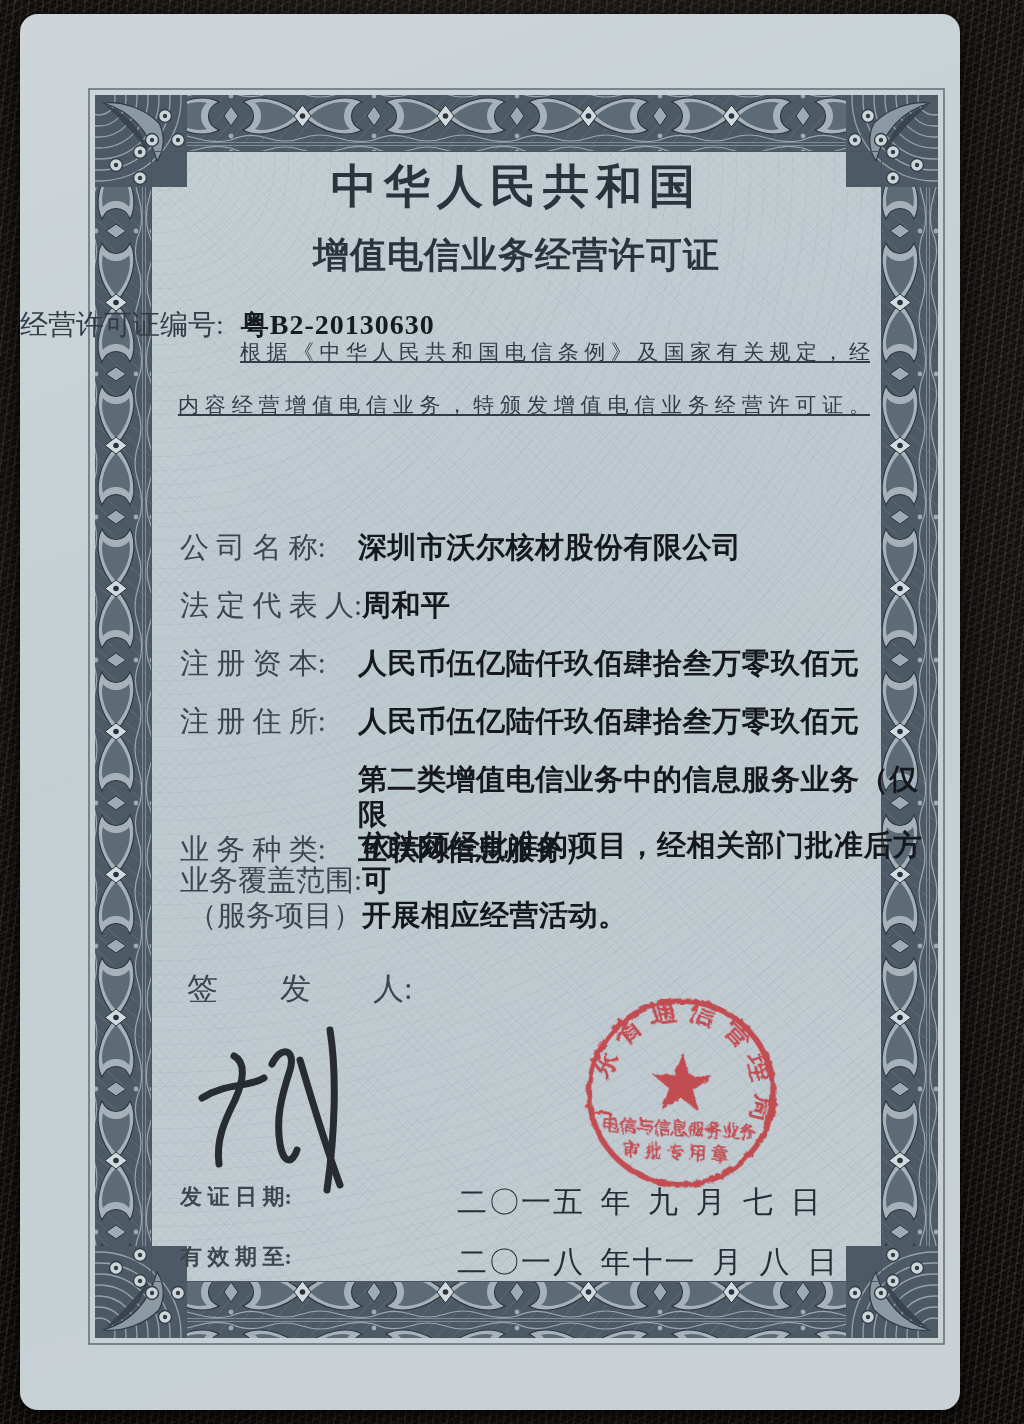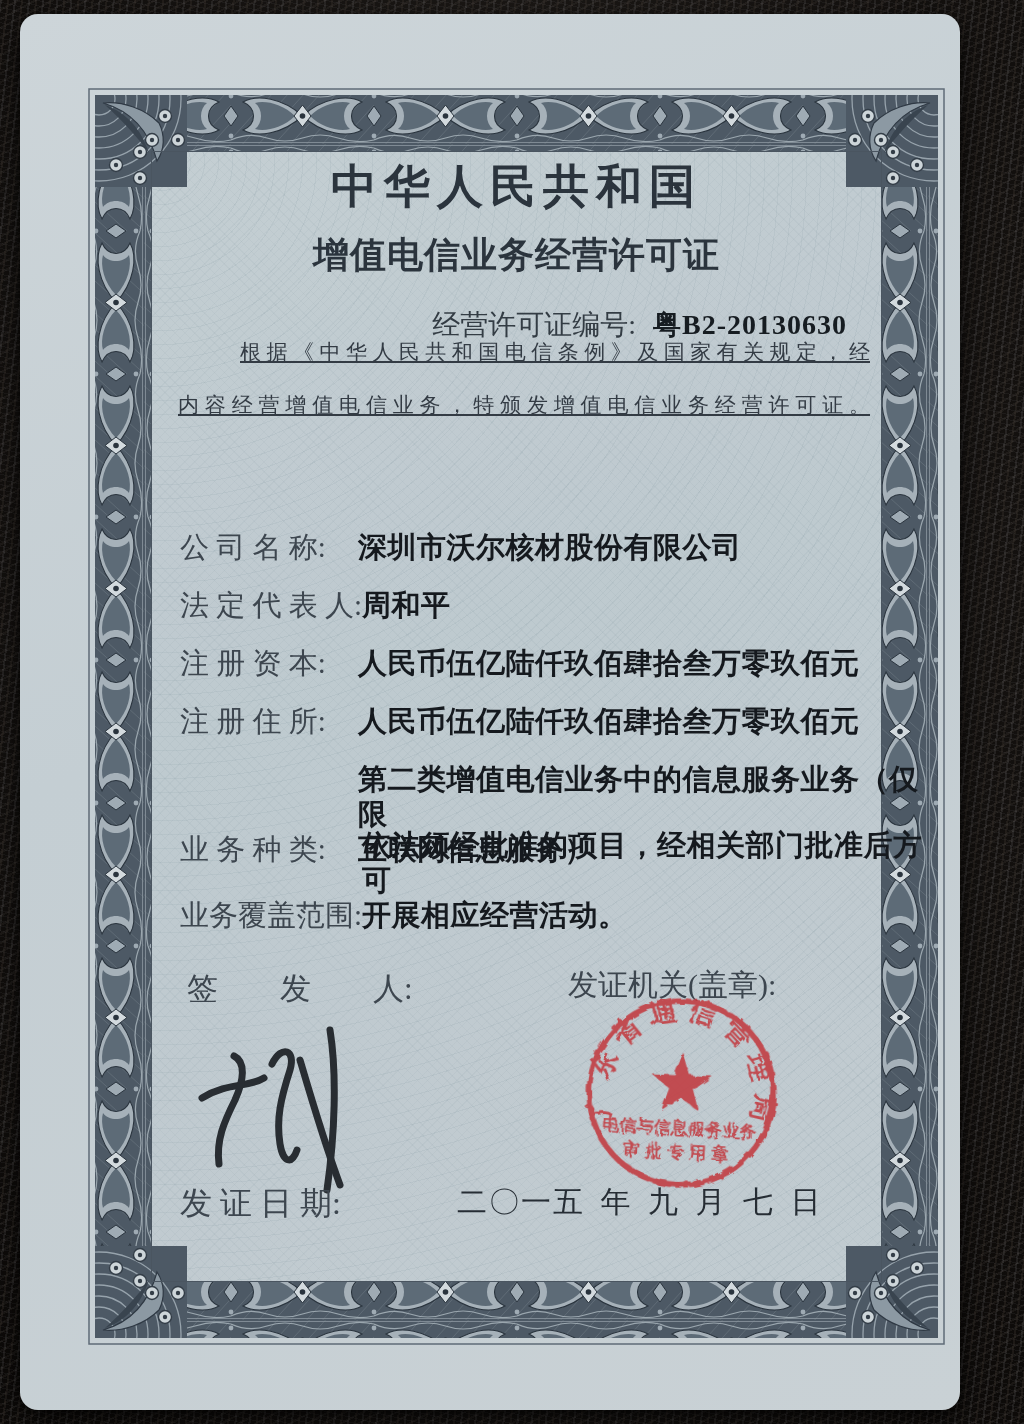"经营许可证编号: 粤B2-20130630" .license-row { text-align: right -> none }
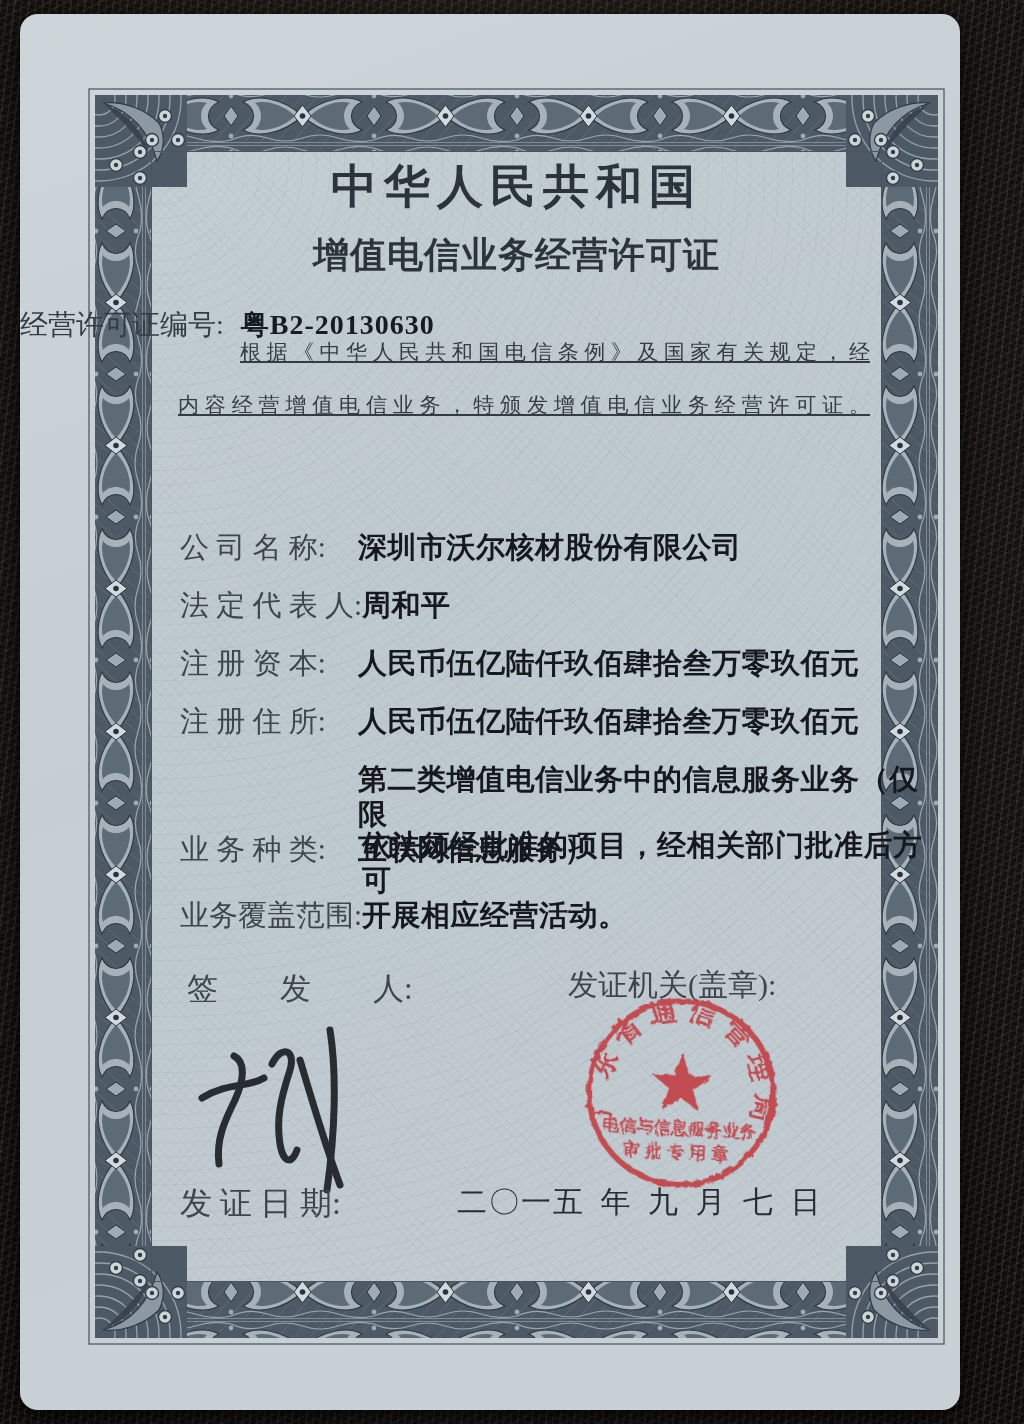"（服务项目）" span.flabel { html: none -> <span>（服务项目）</span> }
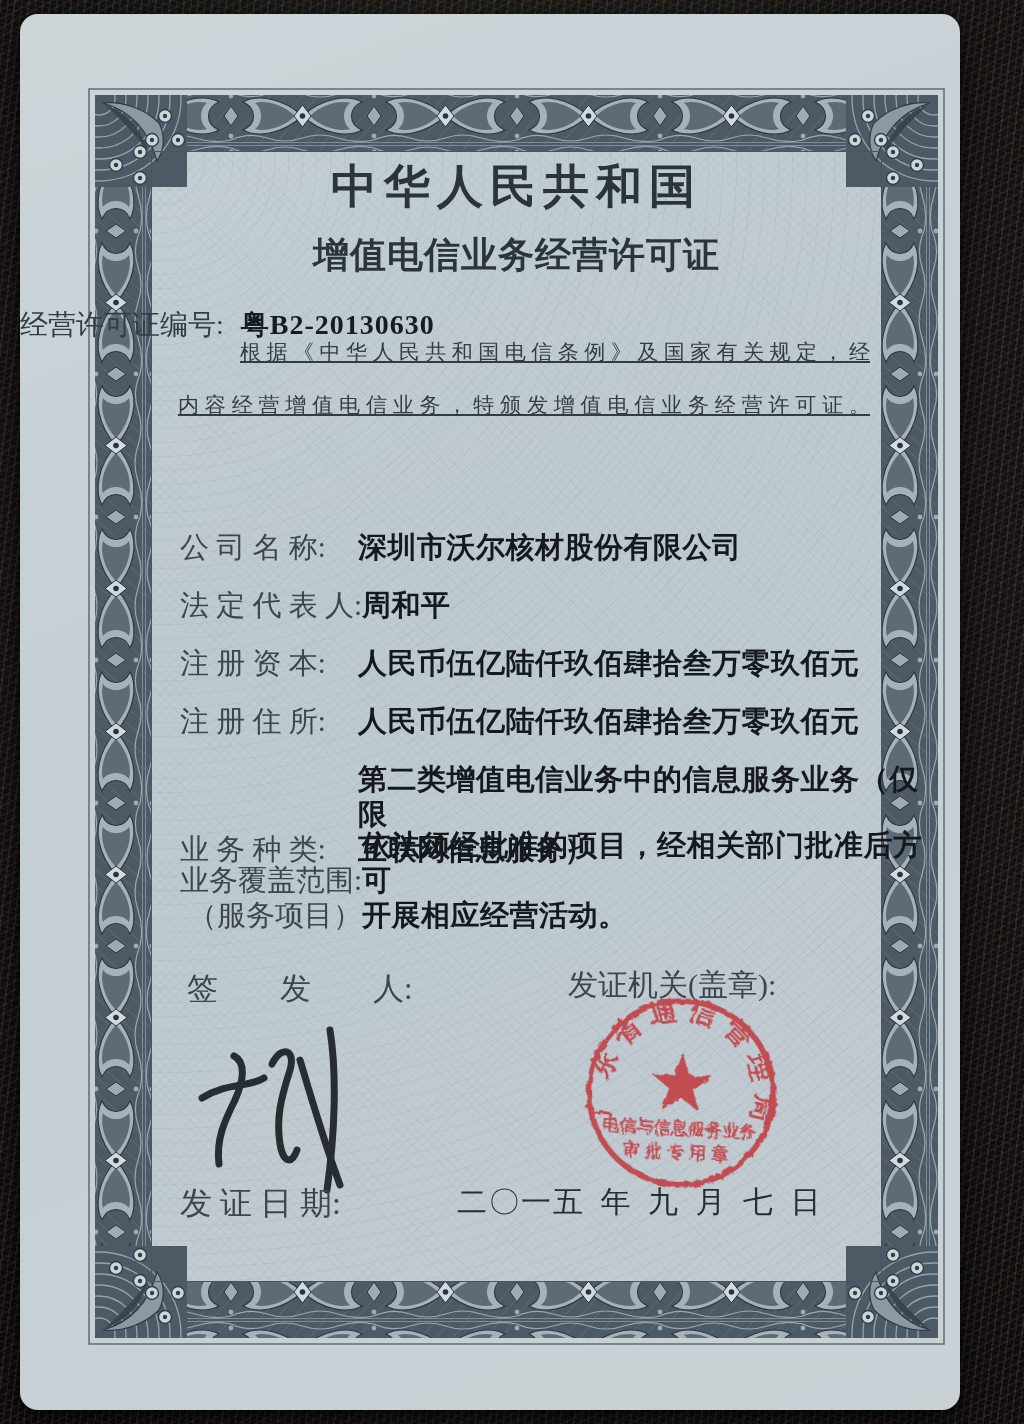"发证机关(盖章):" div.abs { html: <div>发证机关(盖章):</div> -> none }
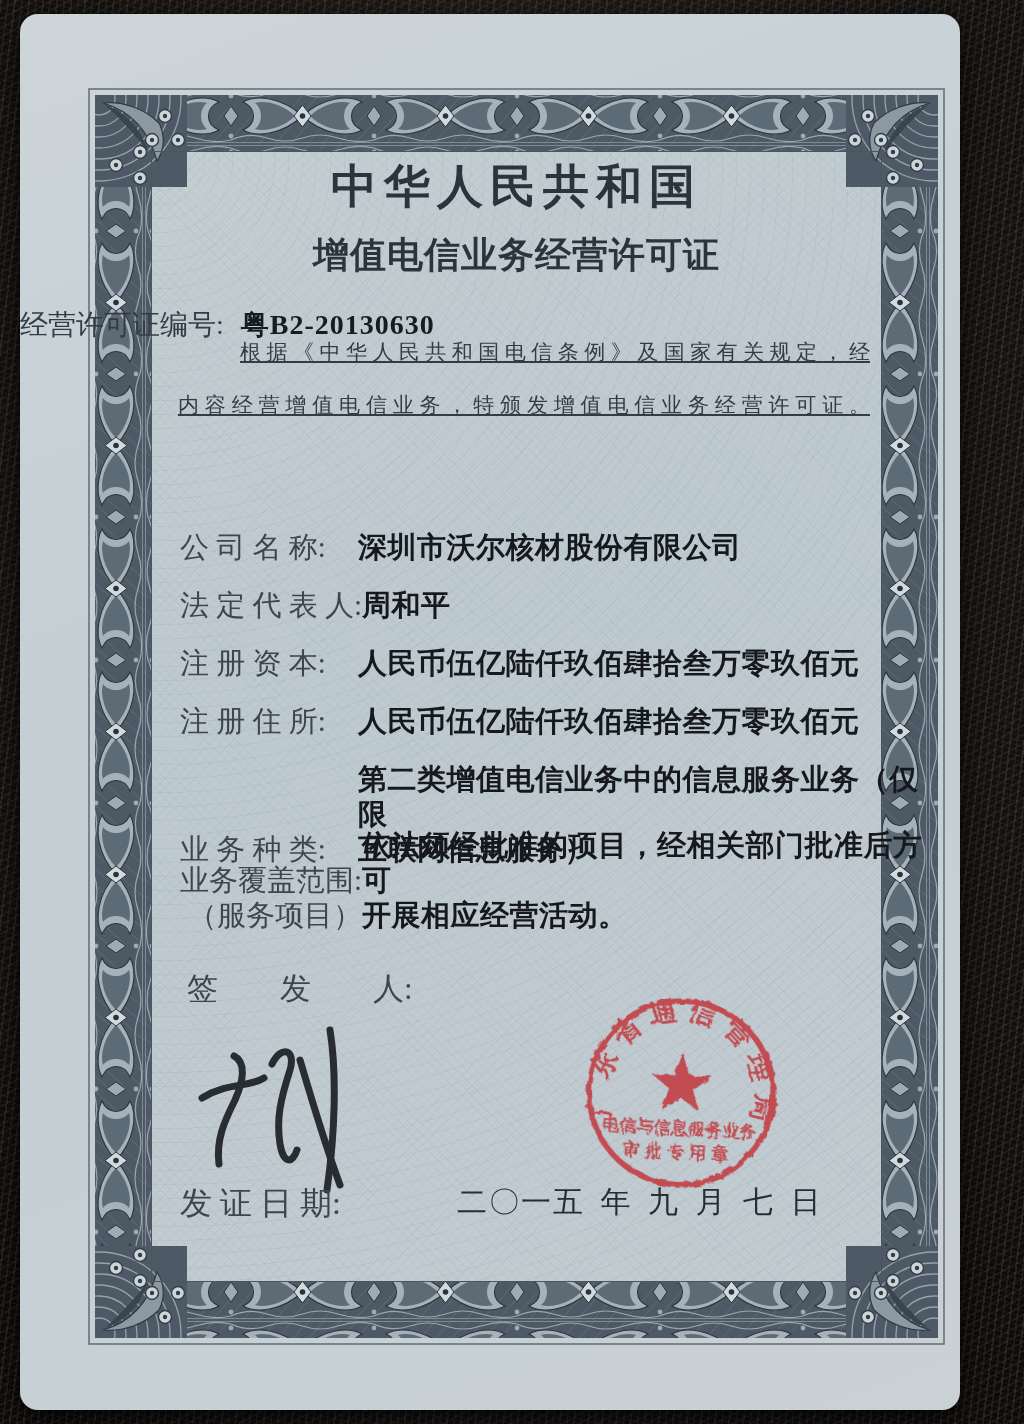"发 证 日 期:" .dlabel { font-size: 32px -> 22px; font-weight: none -> bold }
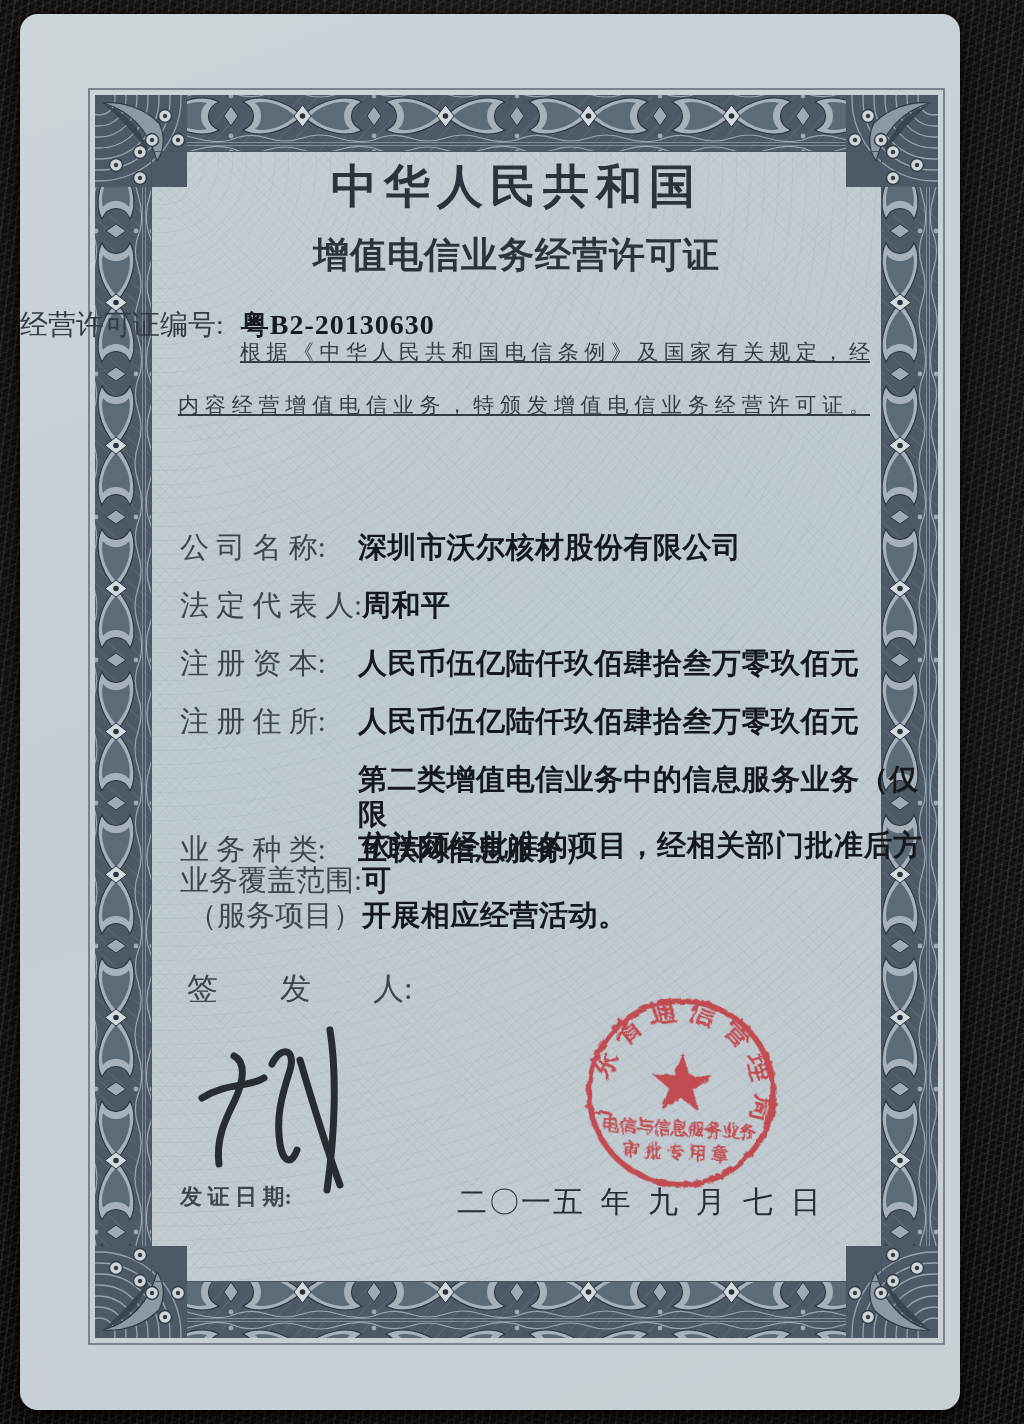"有 效 期 至:" div.abs { html: none -> <div> <span>有 效 期 至:</span> <span>二〇一八 年十一 月 八 日</span> </div> }
